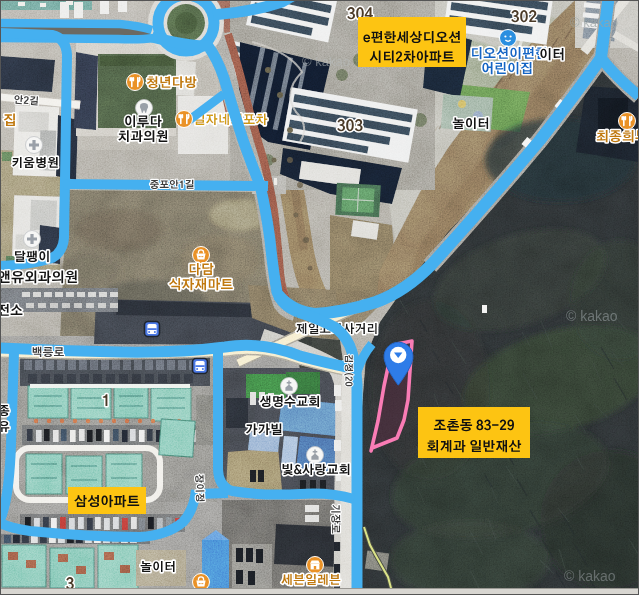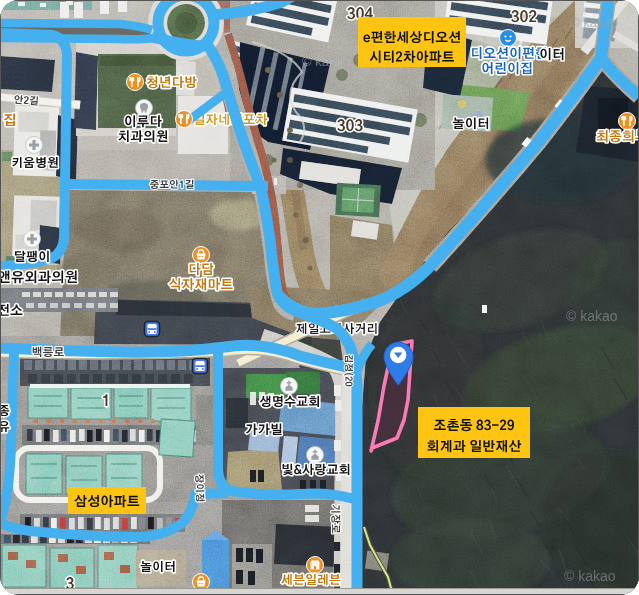"© kakao" #map { border-radius: 19px -> none }
